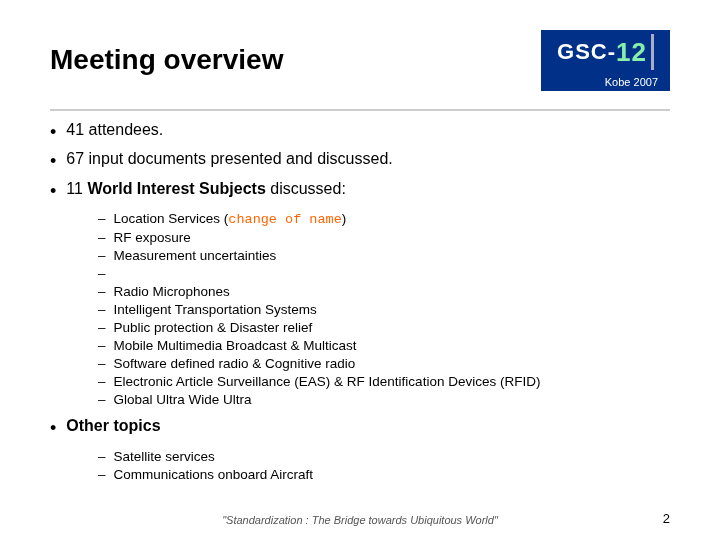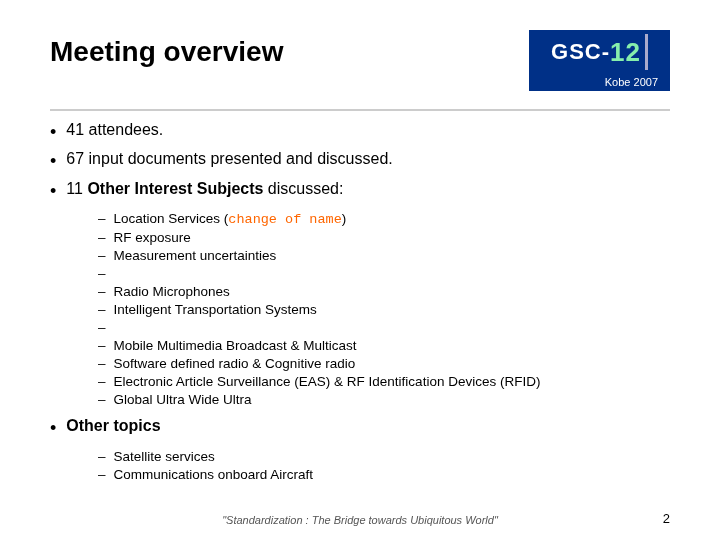"Meeting overview" .title { margin-top: 6px -> 14px }
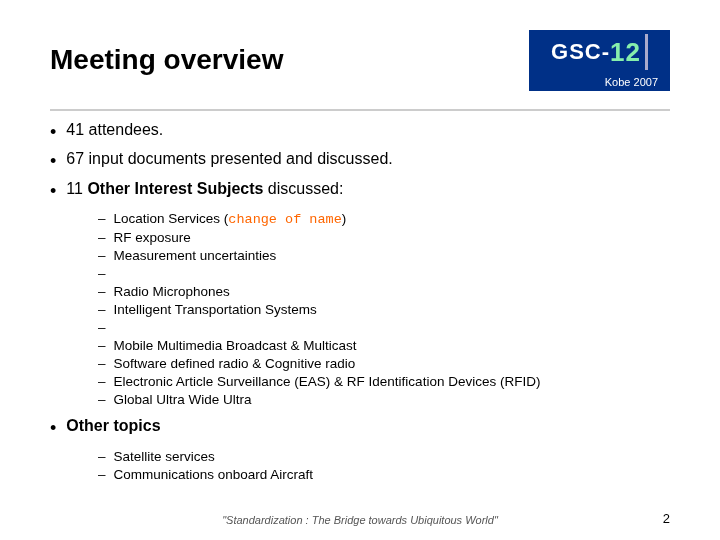"GSC-" .logo-gsc { padding: 4px 22px -> 4px 16px }
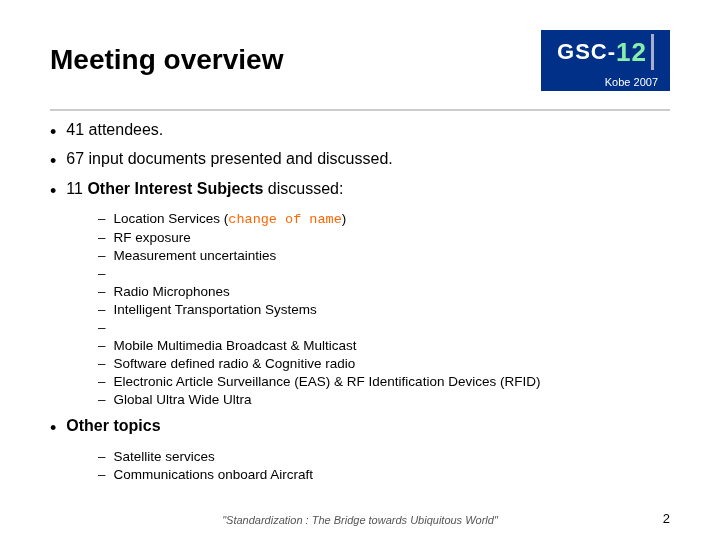"Other Interest Subjects" strong { text: Other -> World }
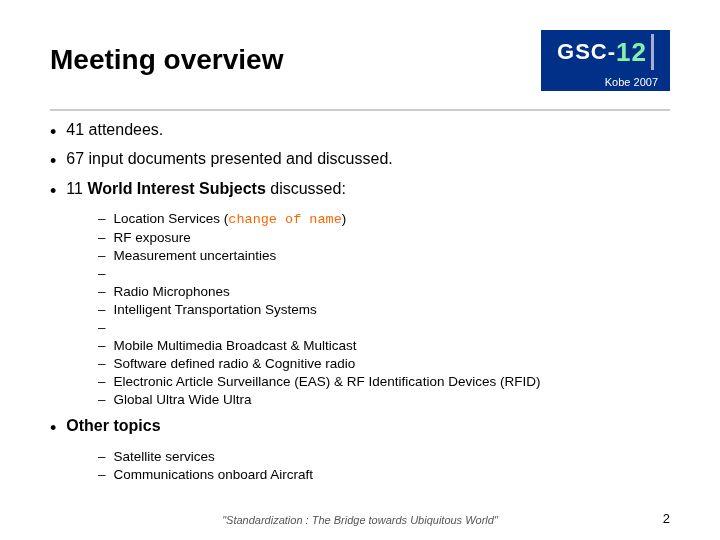"Public protection & Disaster relief" span { html: none -> <span>Public protection &amp; Disaster relief</span> }
